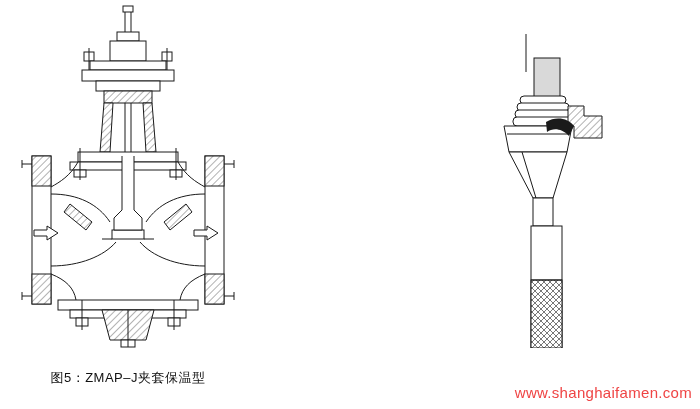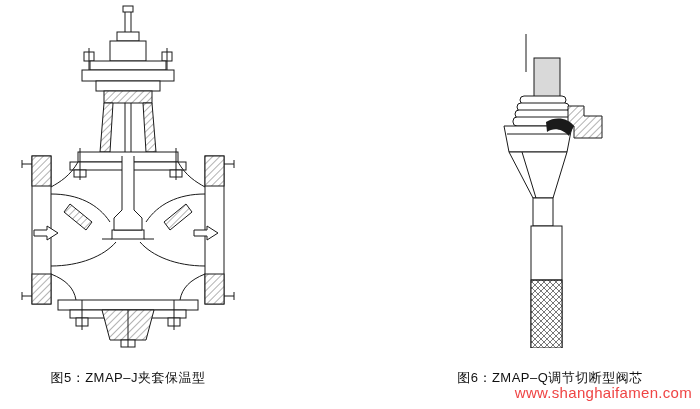"图6：ZMAP–Q调节切断型阀芯" figcaption.caption { html: <figcaption>图6：ZMAP–Q调节切断型阀芯</figcaption> -> none }
